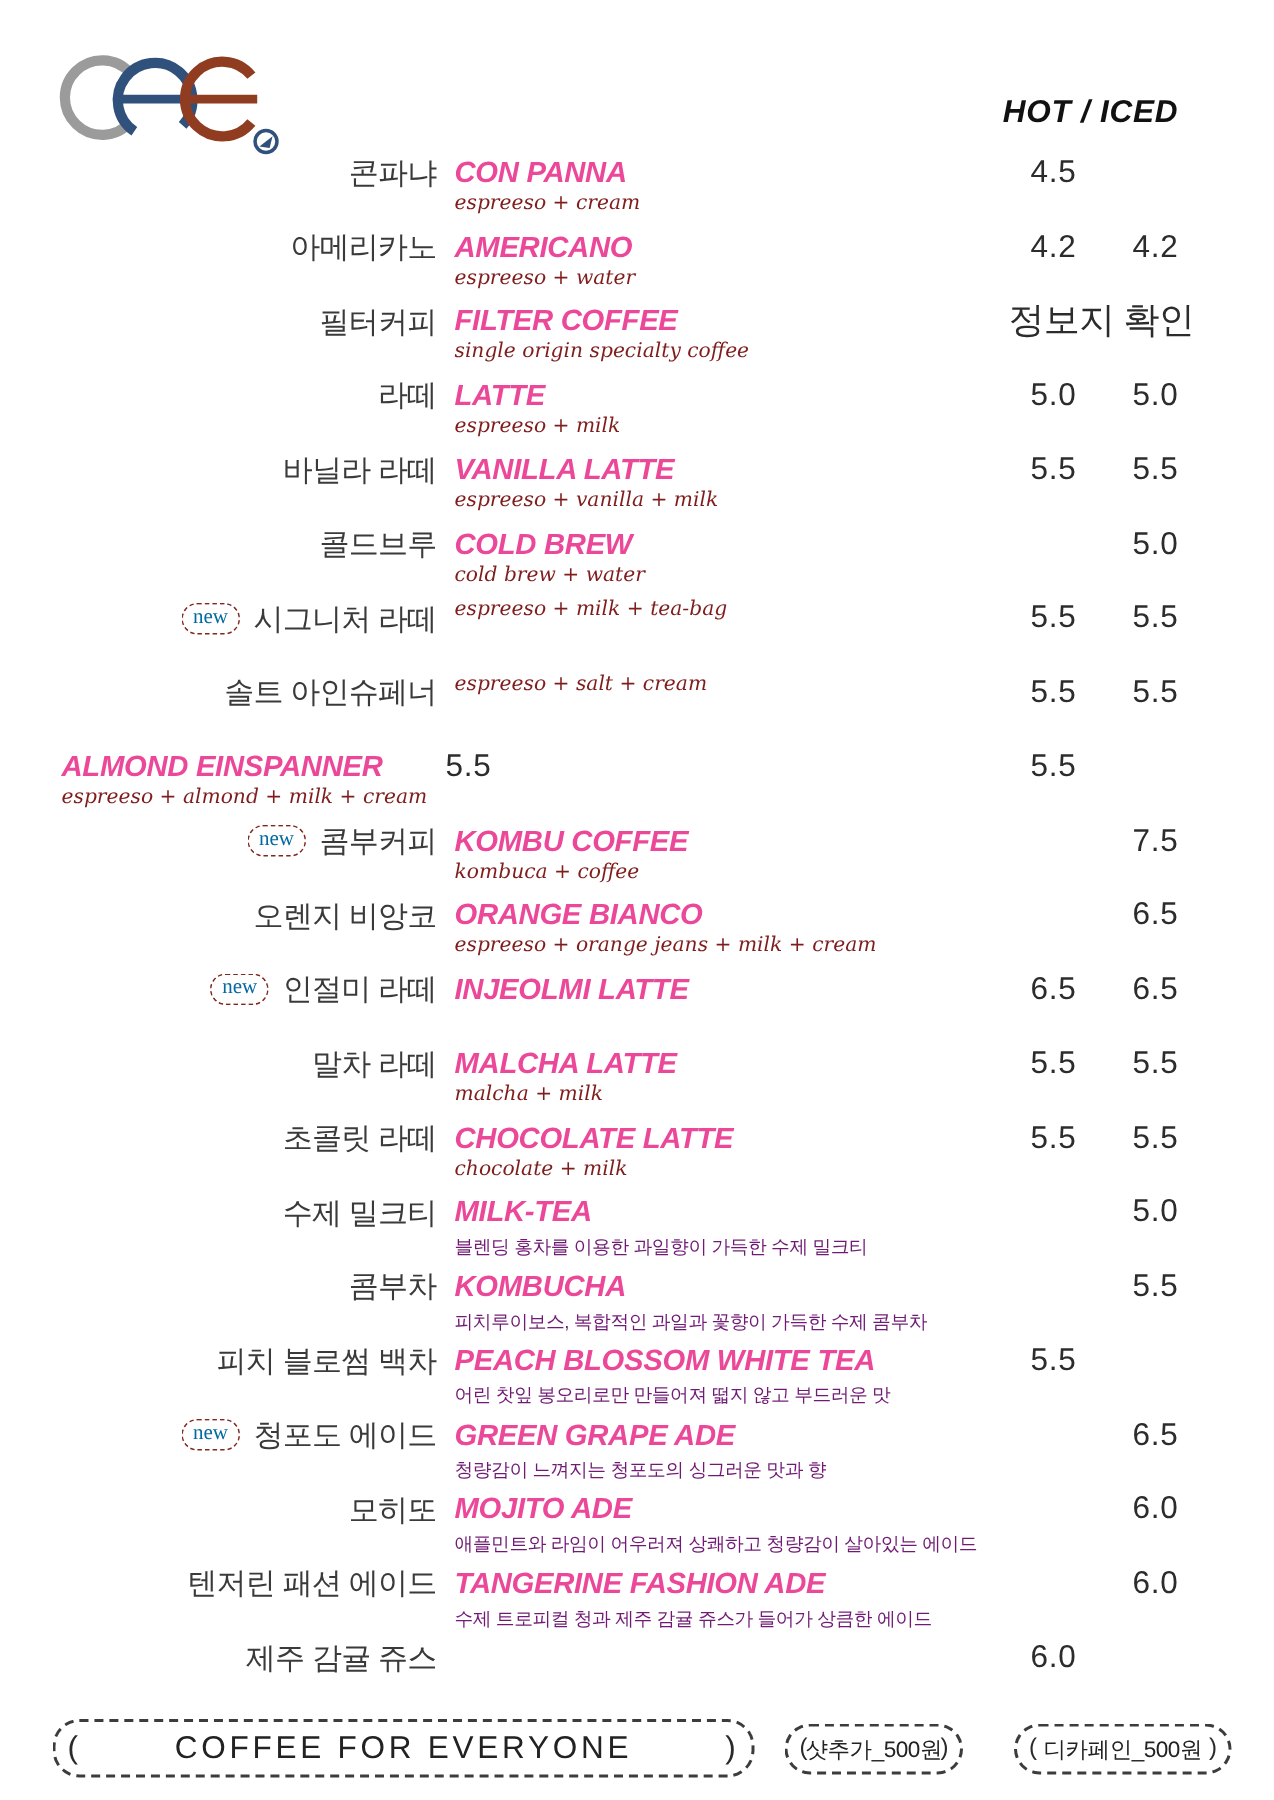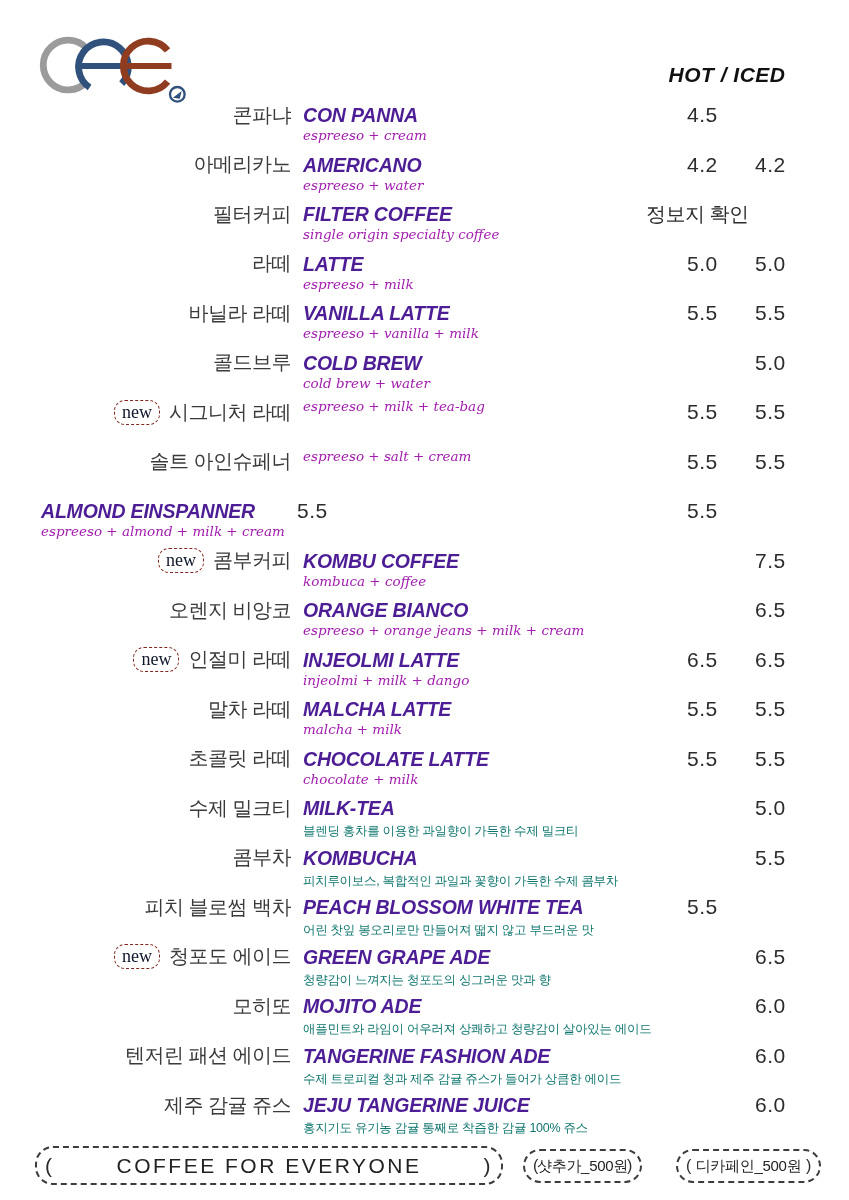"CON PANNA" .en { color: #4c1d95 -> #ec4899 }
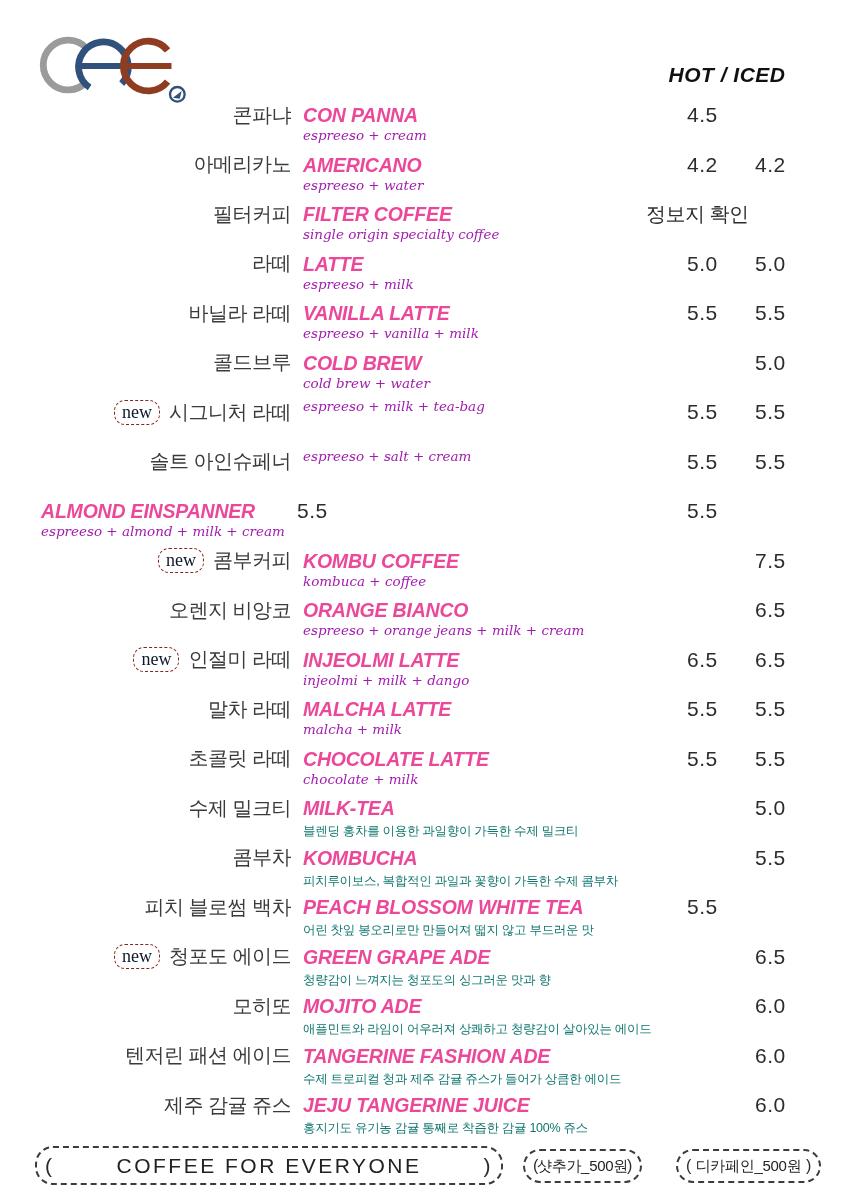"espreeso + cream" .desc-script { color: #a21caf -> #7f1d1d }
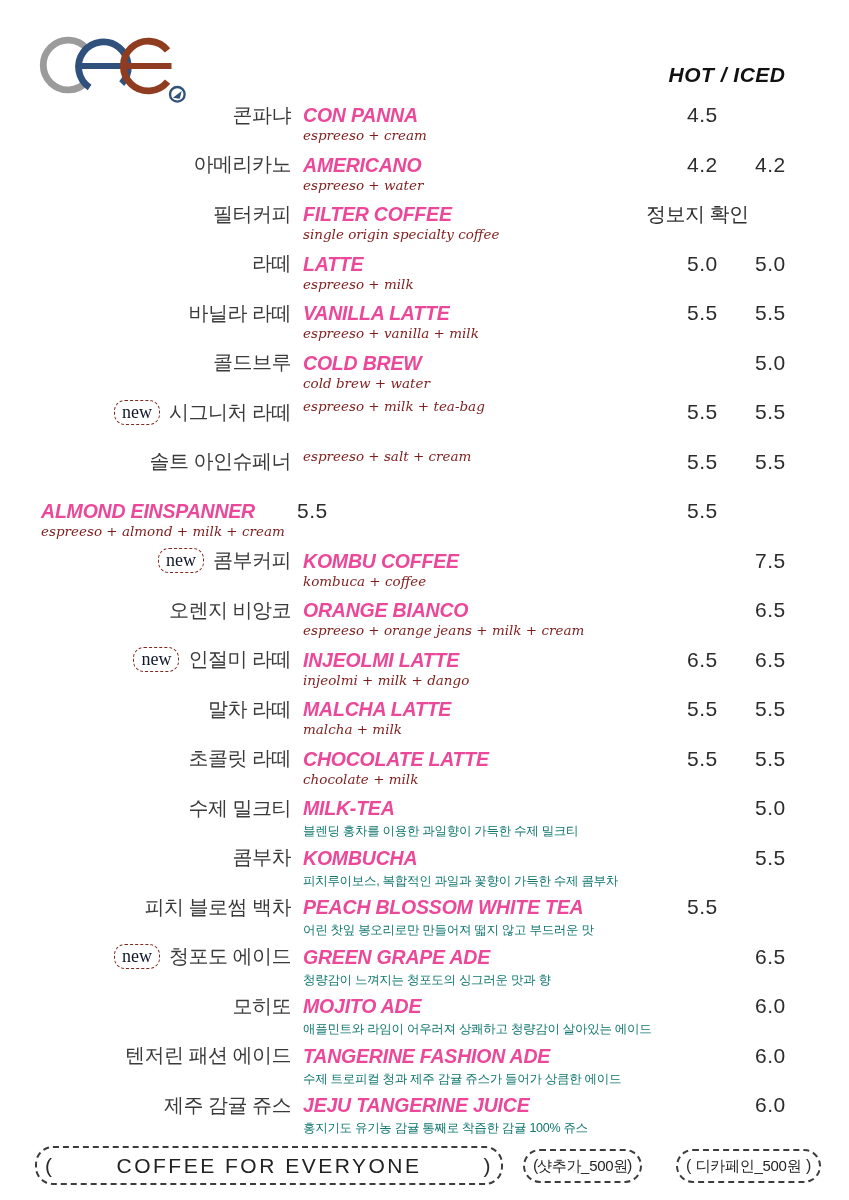"정보지 확인" .price-note { font-size: 20px -> 24px; text-align: left -> right }
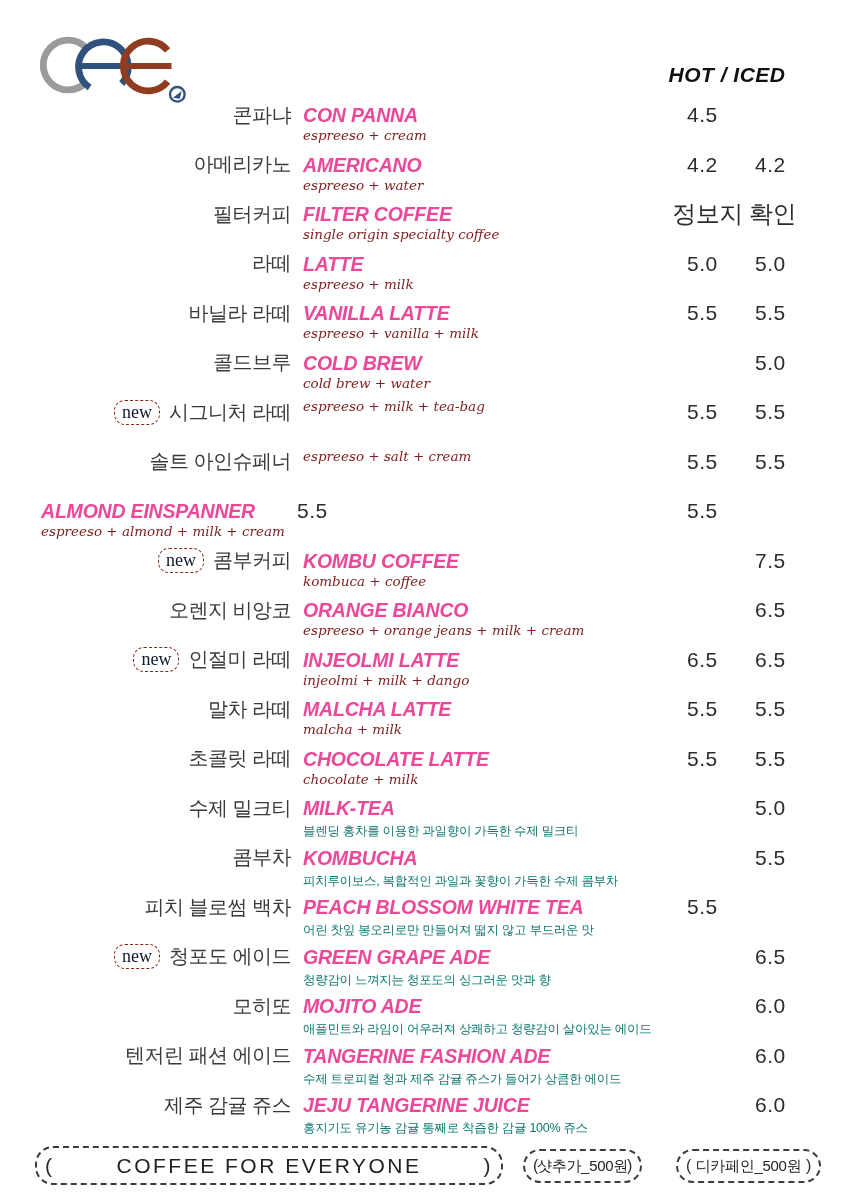"new" .badge { color: #0f172a -> #0369a1; font-size: 18px -> 14px }
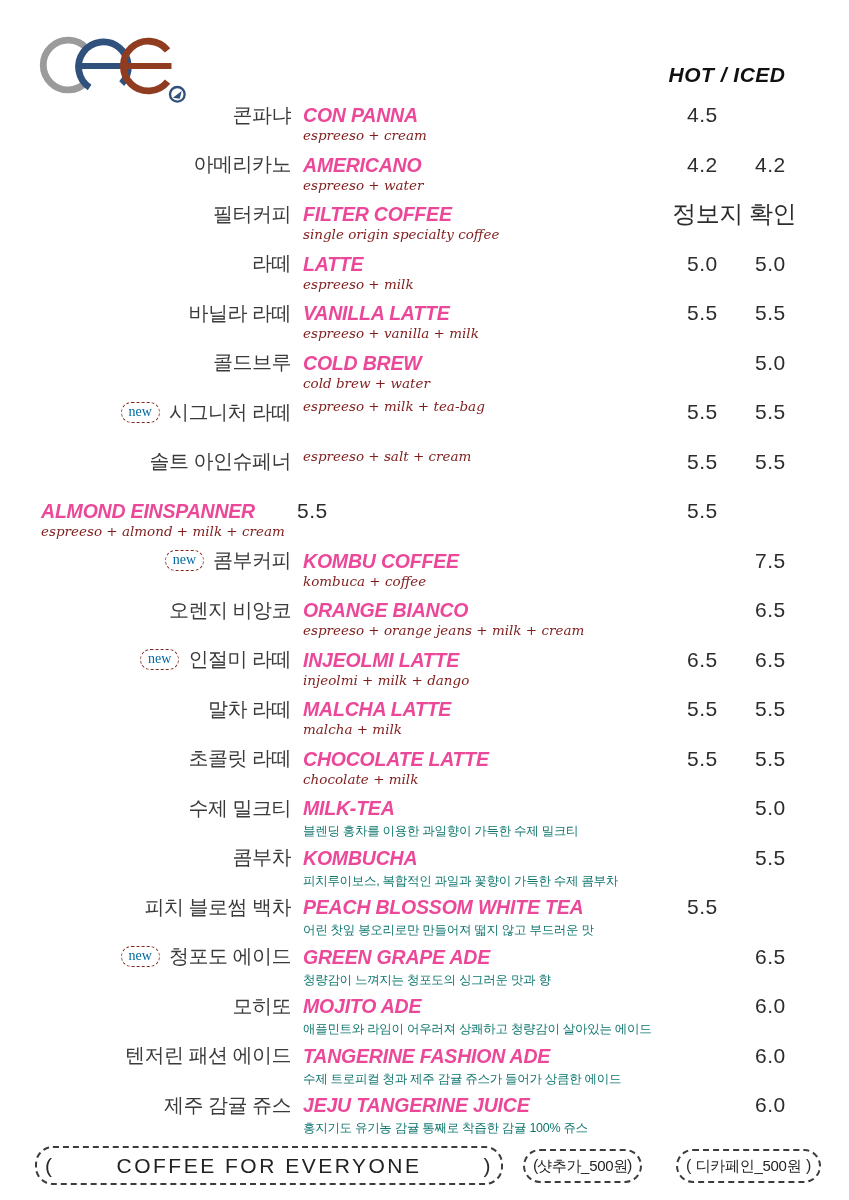"injeolmi + milk + dango" div.desc { html: <div>injeolmi + milk + dango</div> -> none }
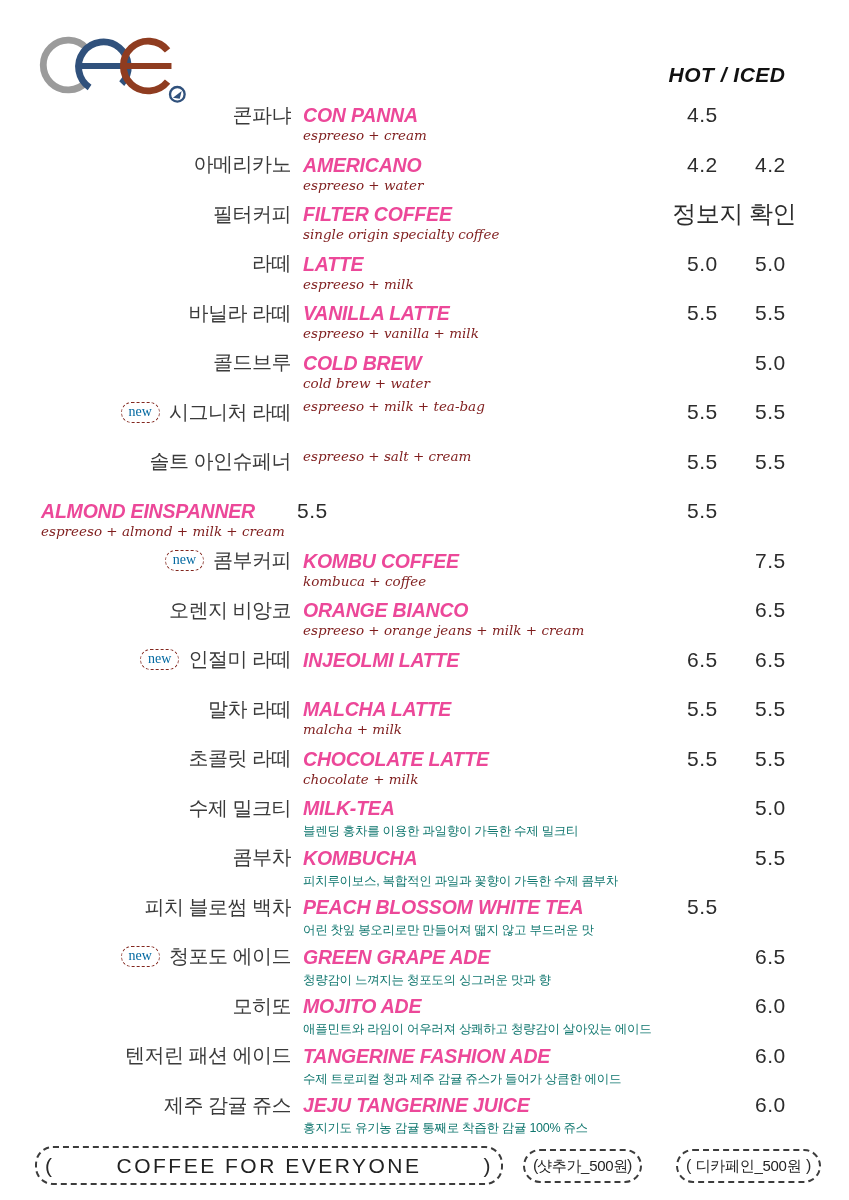"블렌딩 홍차를 이용한 과일향이 가득한" .desc-kr { color: #0f766e -> #701a75 }
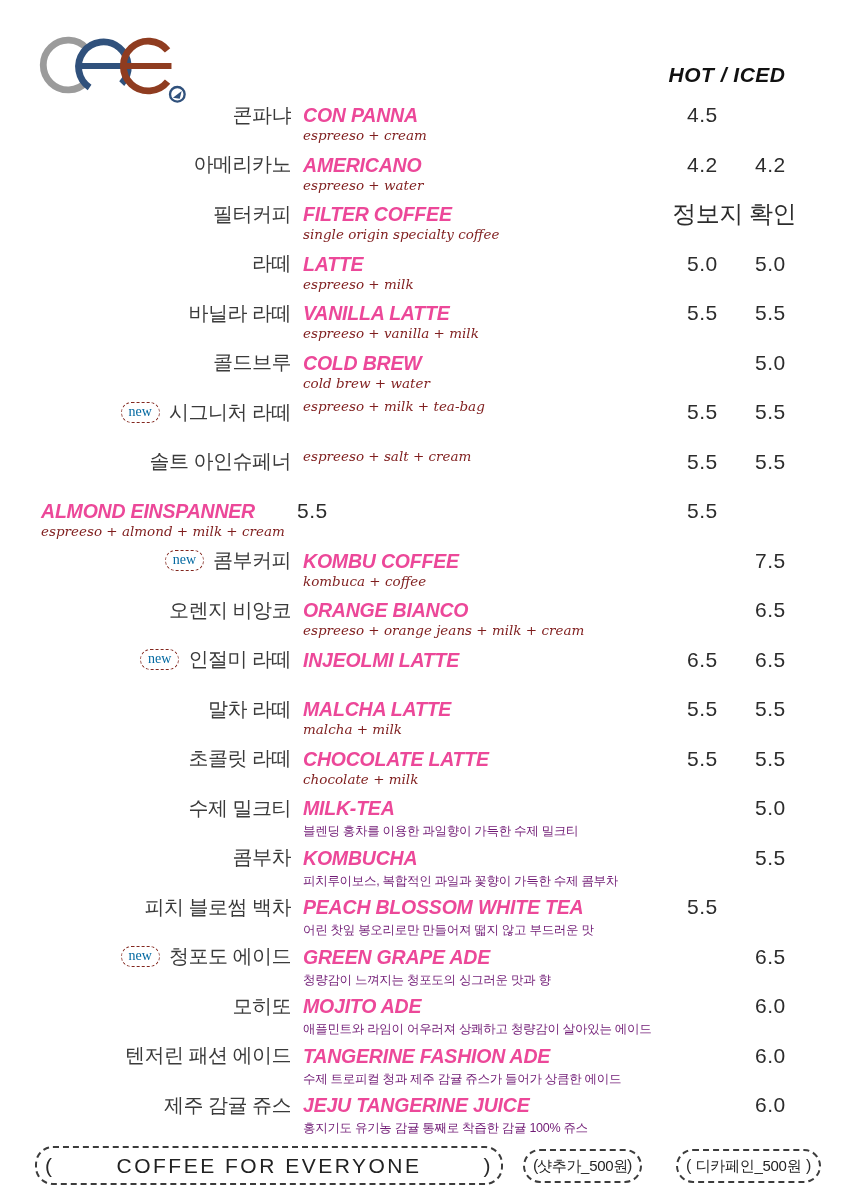"JEJU TANGERINE JUICE" div.cell-main { html: <div> <div>JEJU TANGERINE JUICE</div> <div>홍지기도 유기농 감귤 통째로 착즙한 감귤 100% 쥬스</div> </div> -> none }
